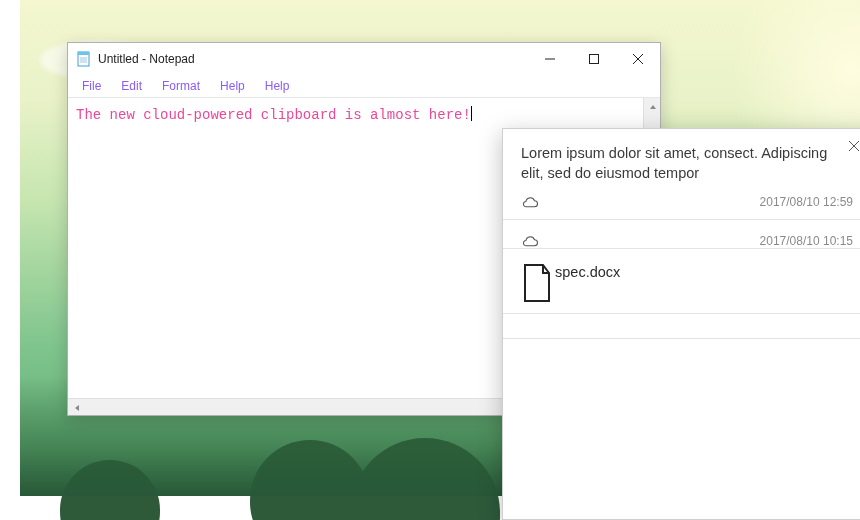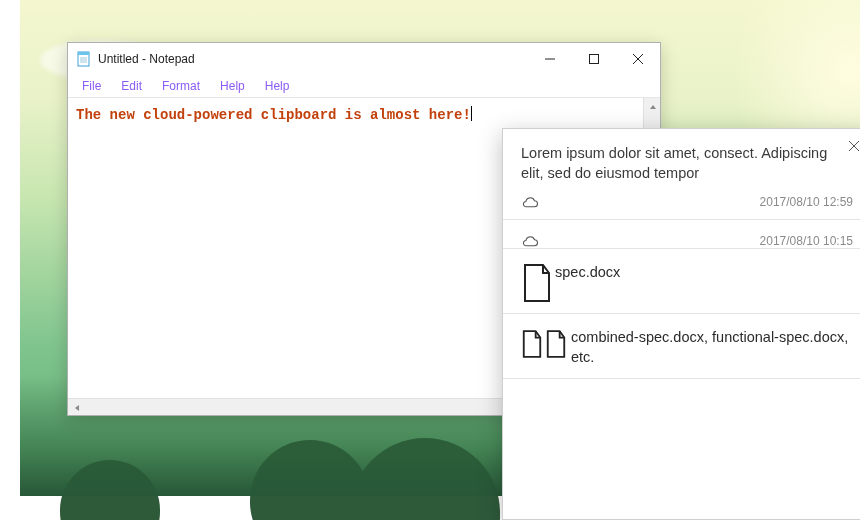"The new cloud-powered clipboard is" .editor { color: #c2410c -> #ec4899; font-weight: bold -> none }
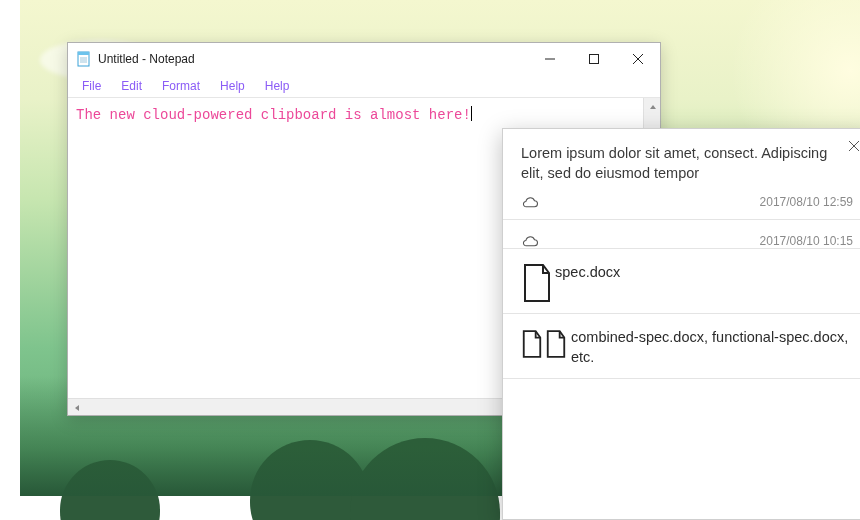"combined-spec.docx," div.cb-row-mid { html: <div> <div> <svg> <polygon></polygon> <polyline></polyline> </svg> <svg> <polygon></polygon> <polyline></polyline> </svg> </div> <div>combined-spec.docx, functional-spec.docx, etc.</div> </div> -> none }
